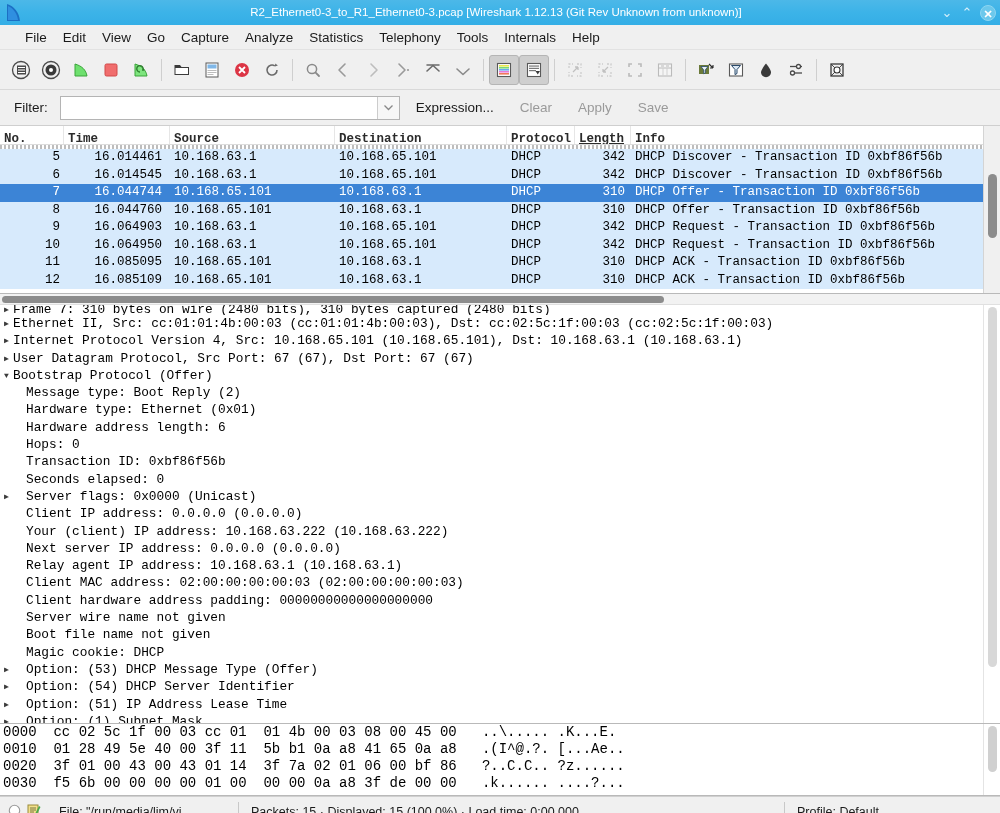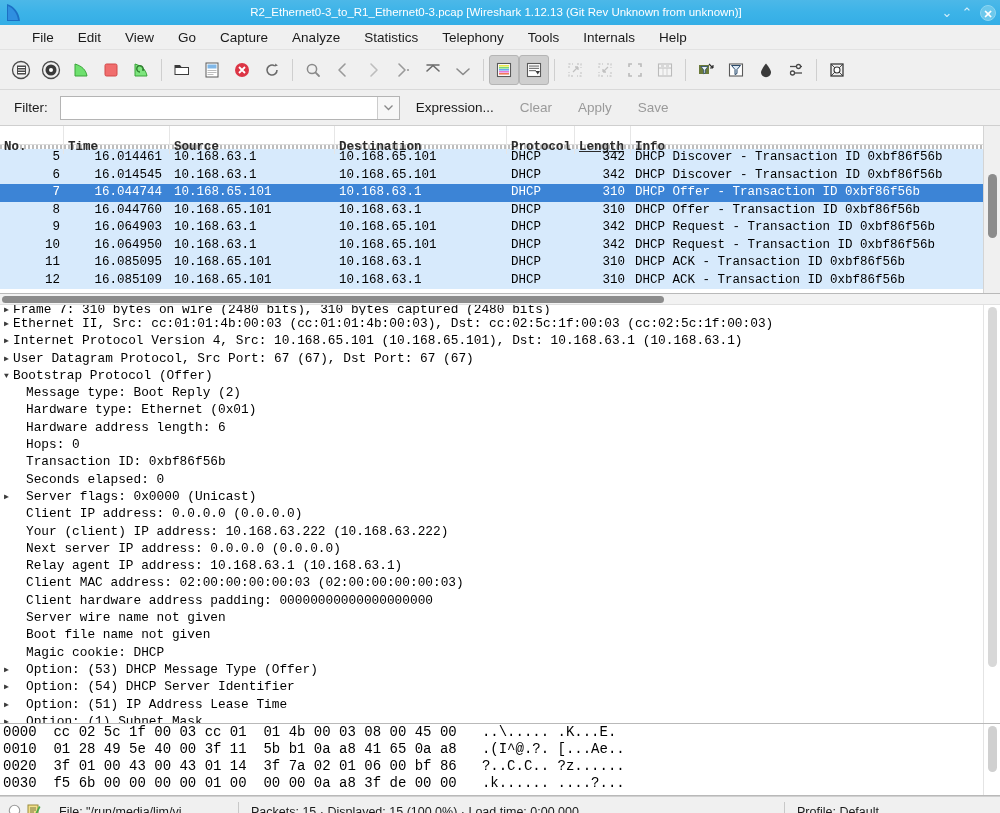"File" #menubar { gap: 8px -> none; padding-left: 24px -> 17px }
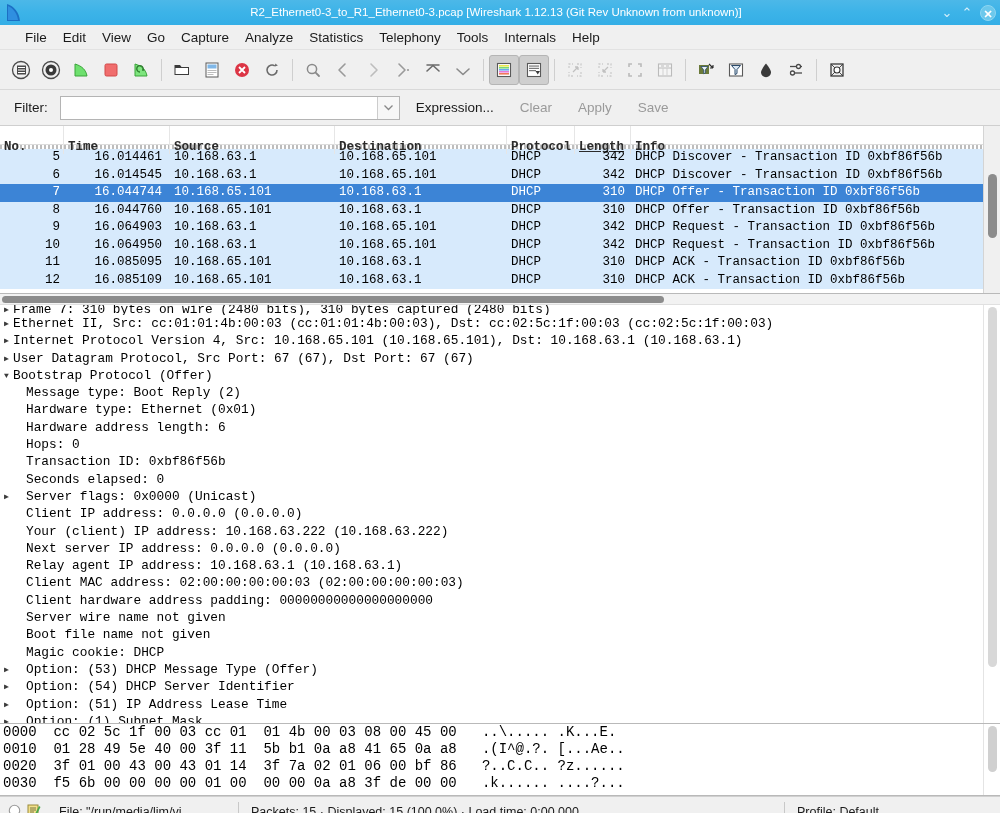"No." .hcell { padding: 14px 4px -> 6px 4px }
